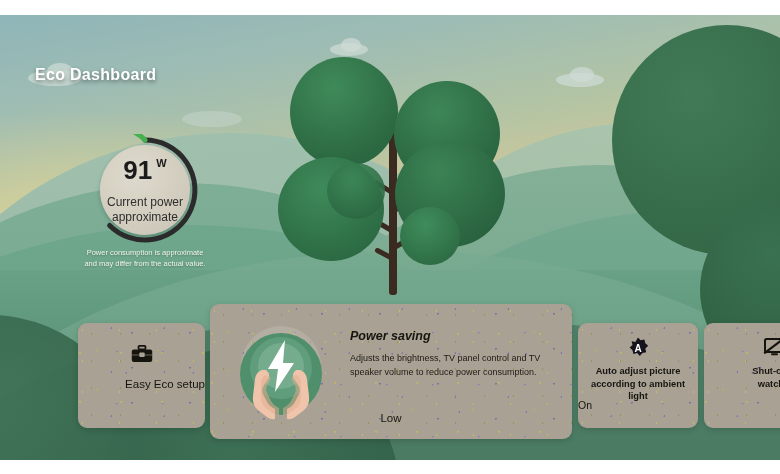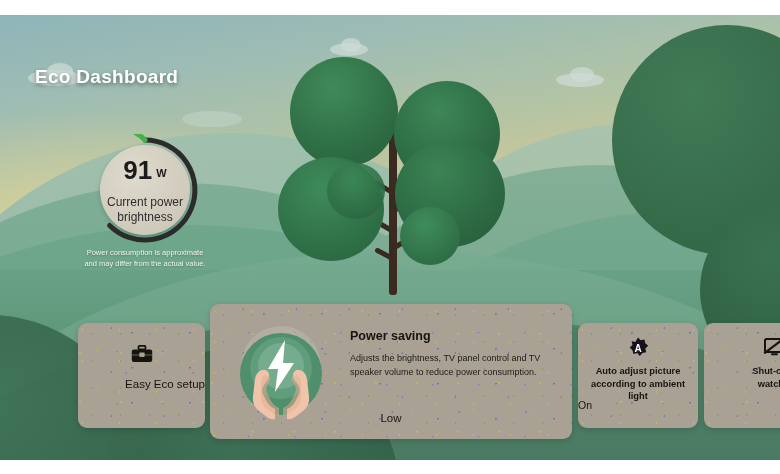"Eco Dashboard" #title { font-size: 19px -> 16px }
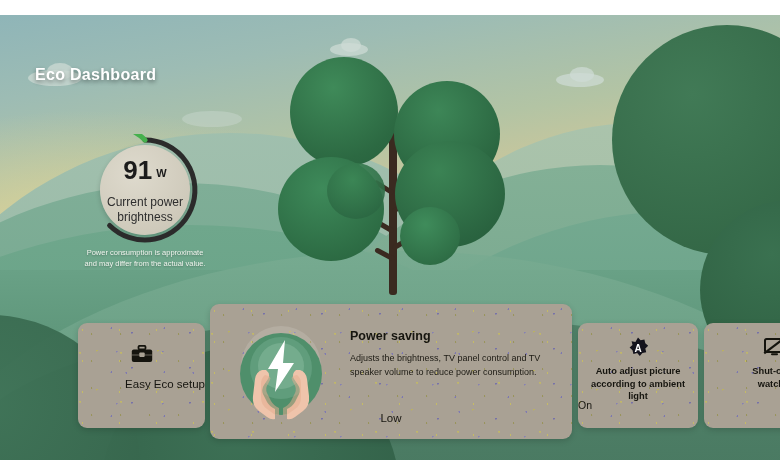"91" .gv-row { align-items: center -> flex-start }
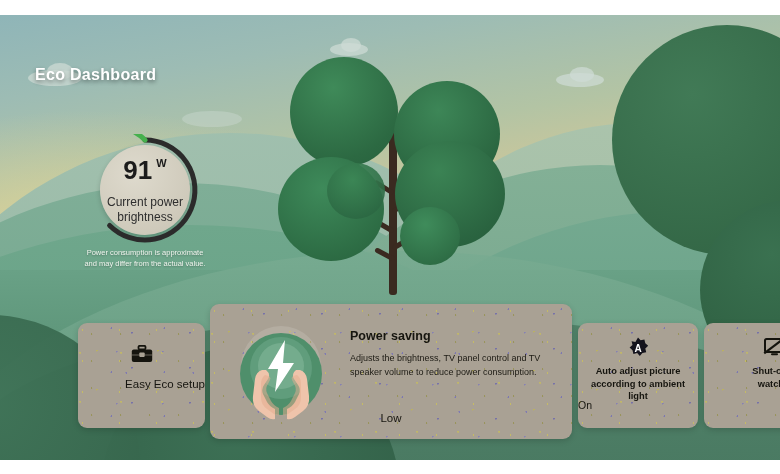"brightness" div { text: brightness -> approximate }
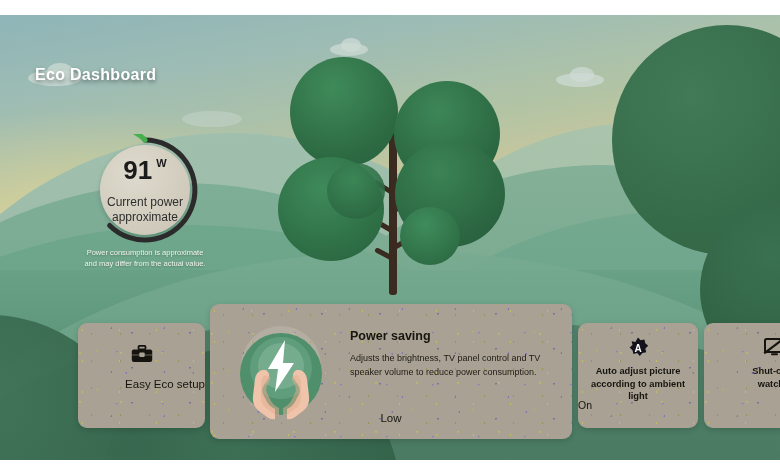"Power saving" .ps-title { font-style: none -> italic }
